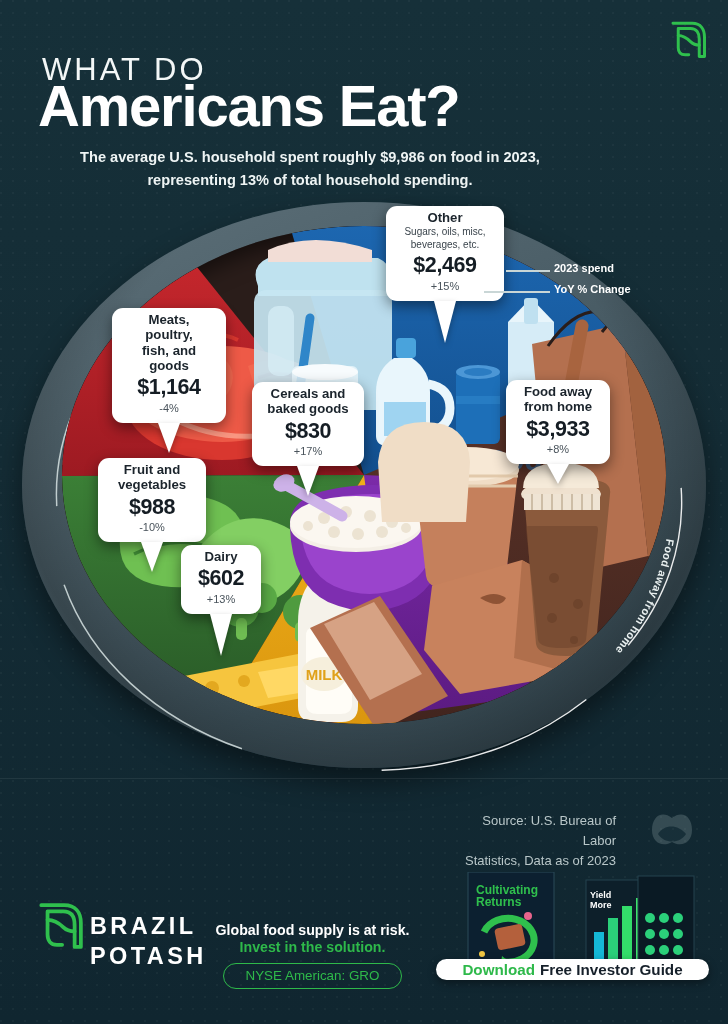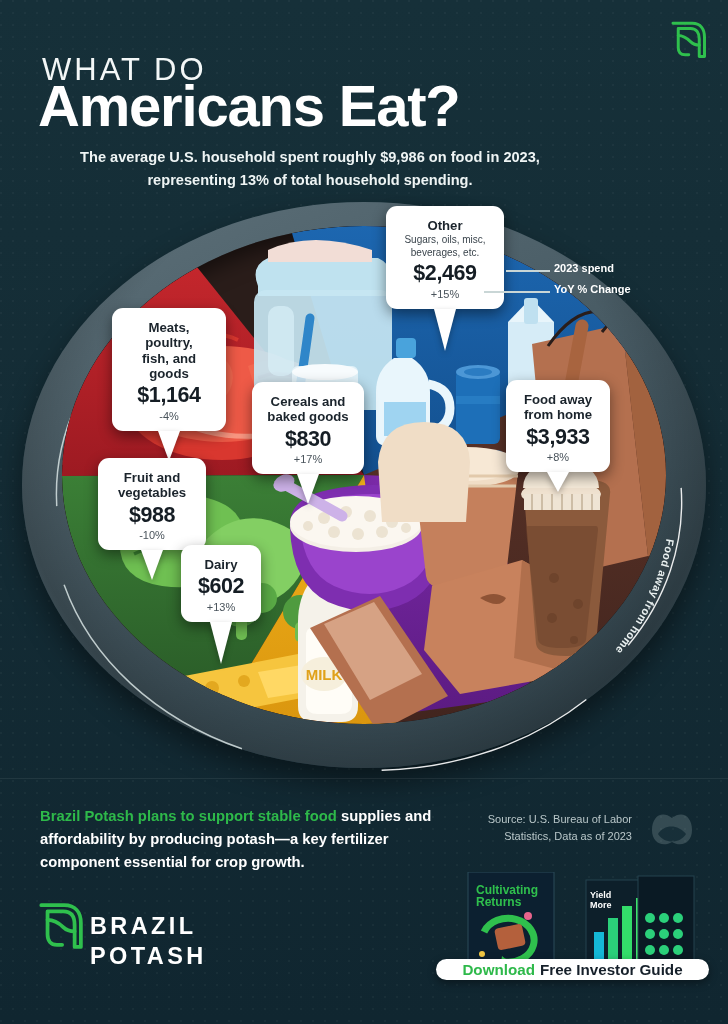"Other" .callout { padding: 12px 12px 9px -> 4px 12px 9px }
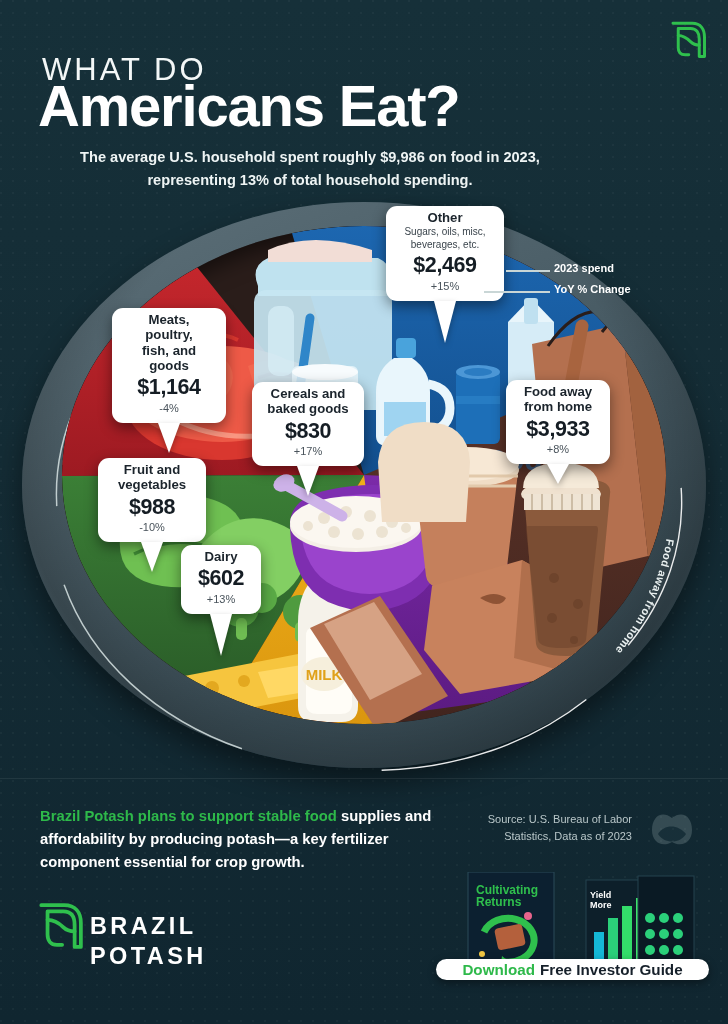"Brazil Potash plans to support" div.pitch { html: <div> <span>Brazil Potash plans to support stable food</span><span> supplies and affordability by producing potash—a key fertilizer component essential for crop growth.</span> </div> -> none }
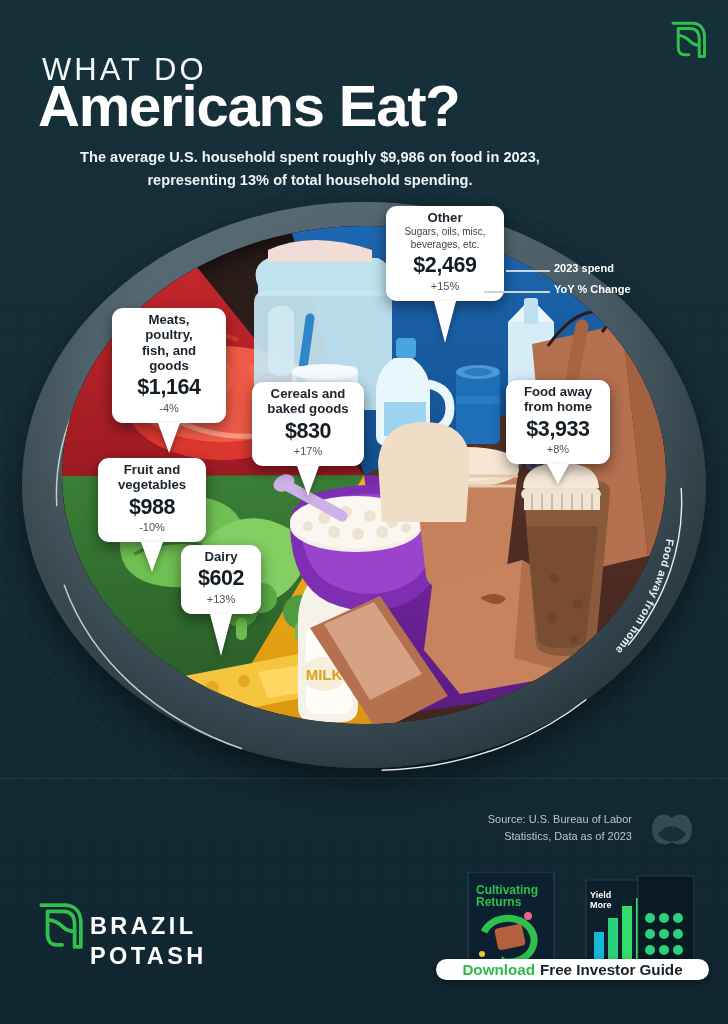"Source: U.S. Bureau of Labor" .source { font-size: 11px -> 13px; right: 96px -> 112px }
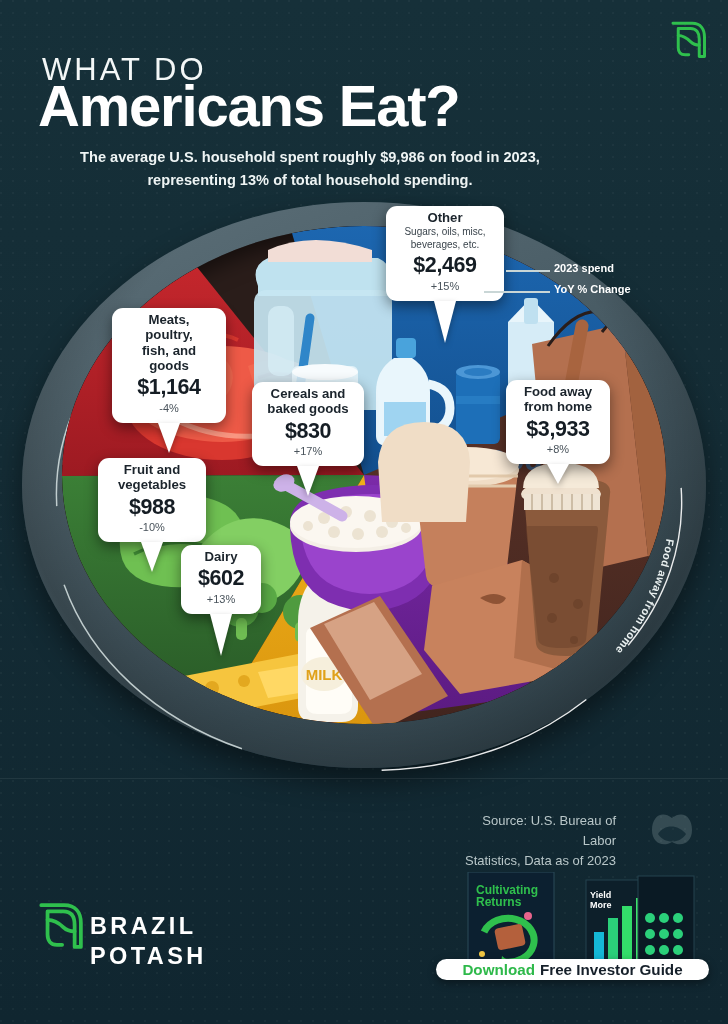"Global food supply is at" div.cta-block { html: none -> <div> <div>Global food supply is at risk.</div> <div>Invest in the solution.</div> <div>NYSE American: GRO</div> </div> }
